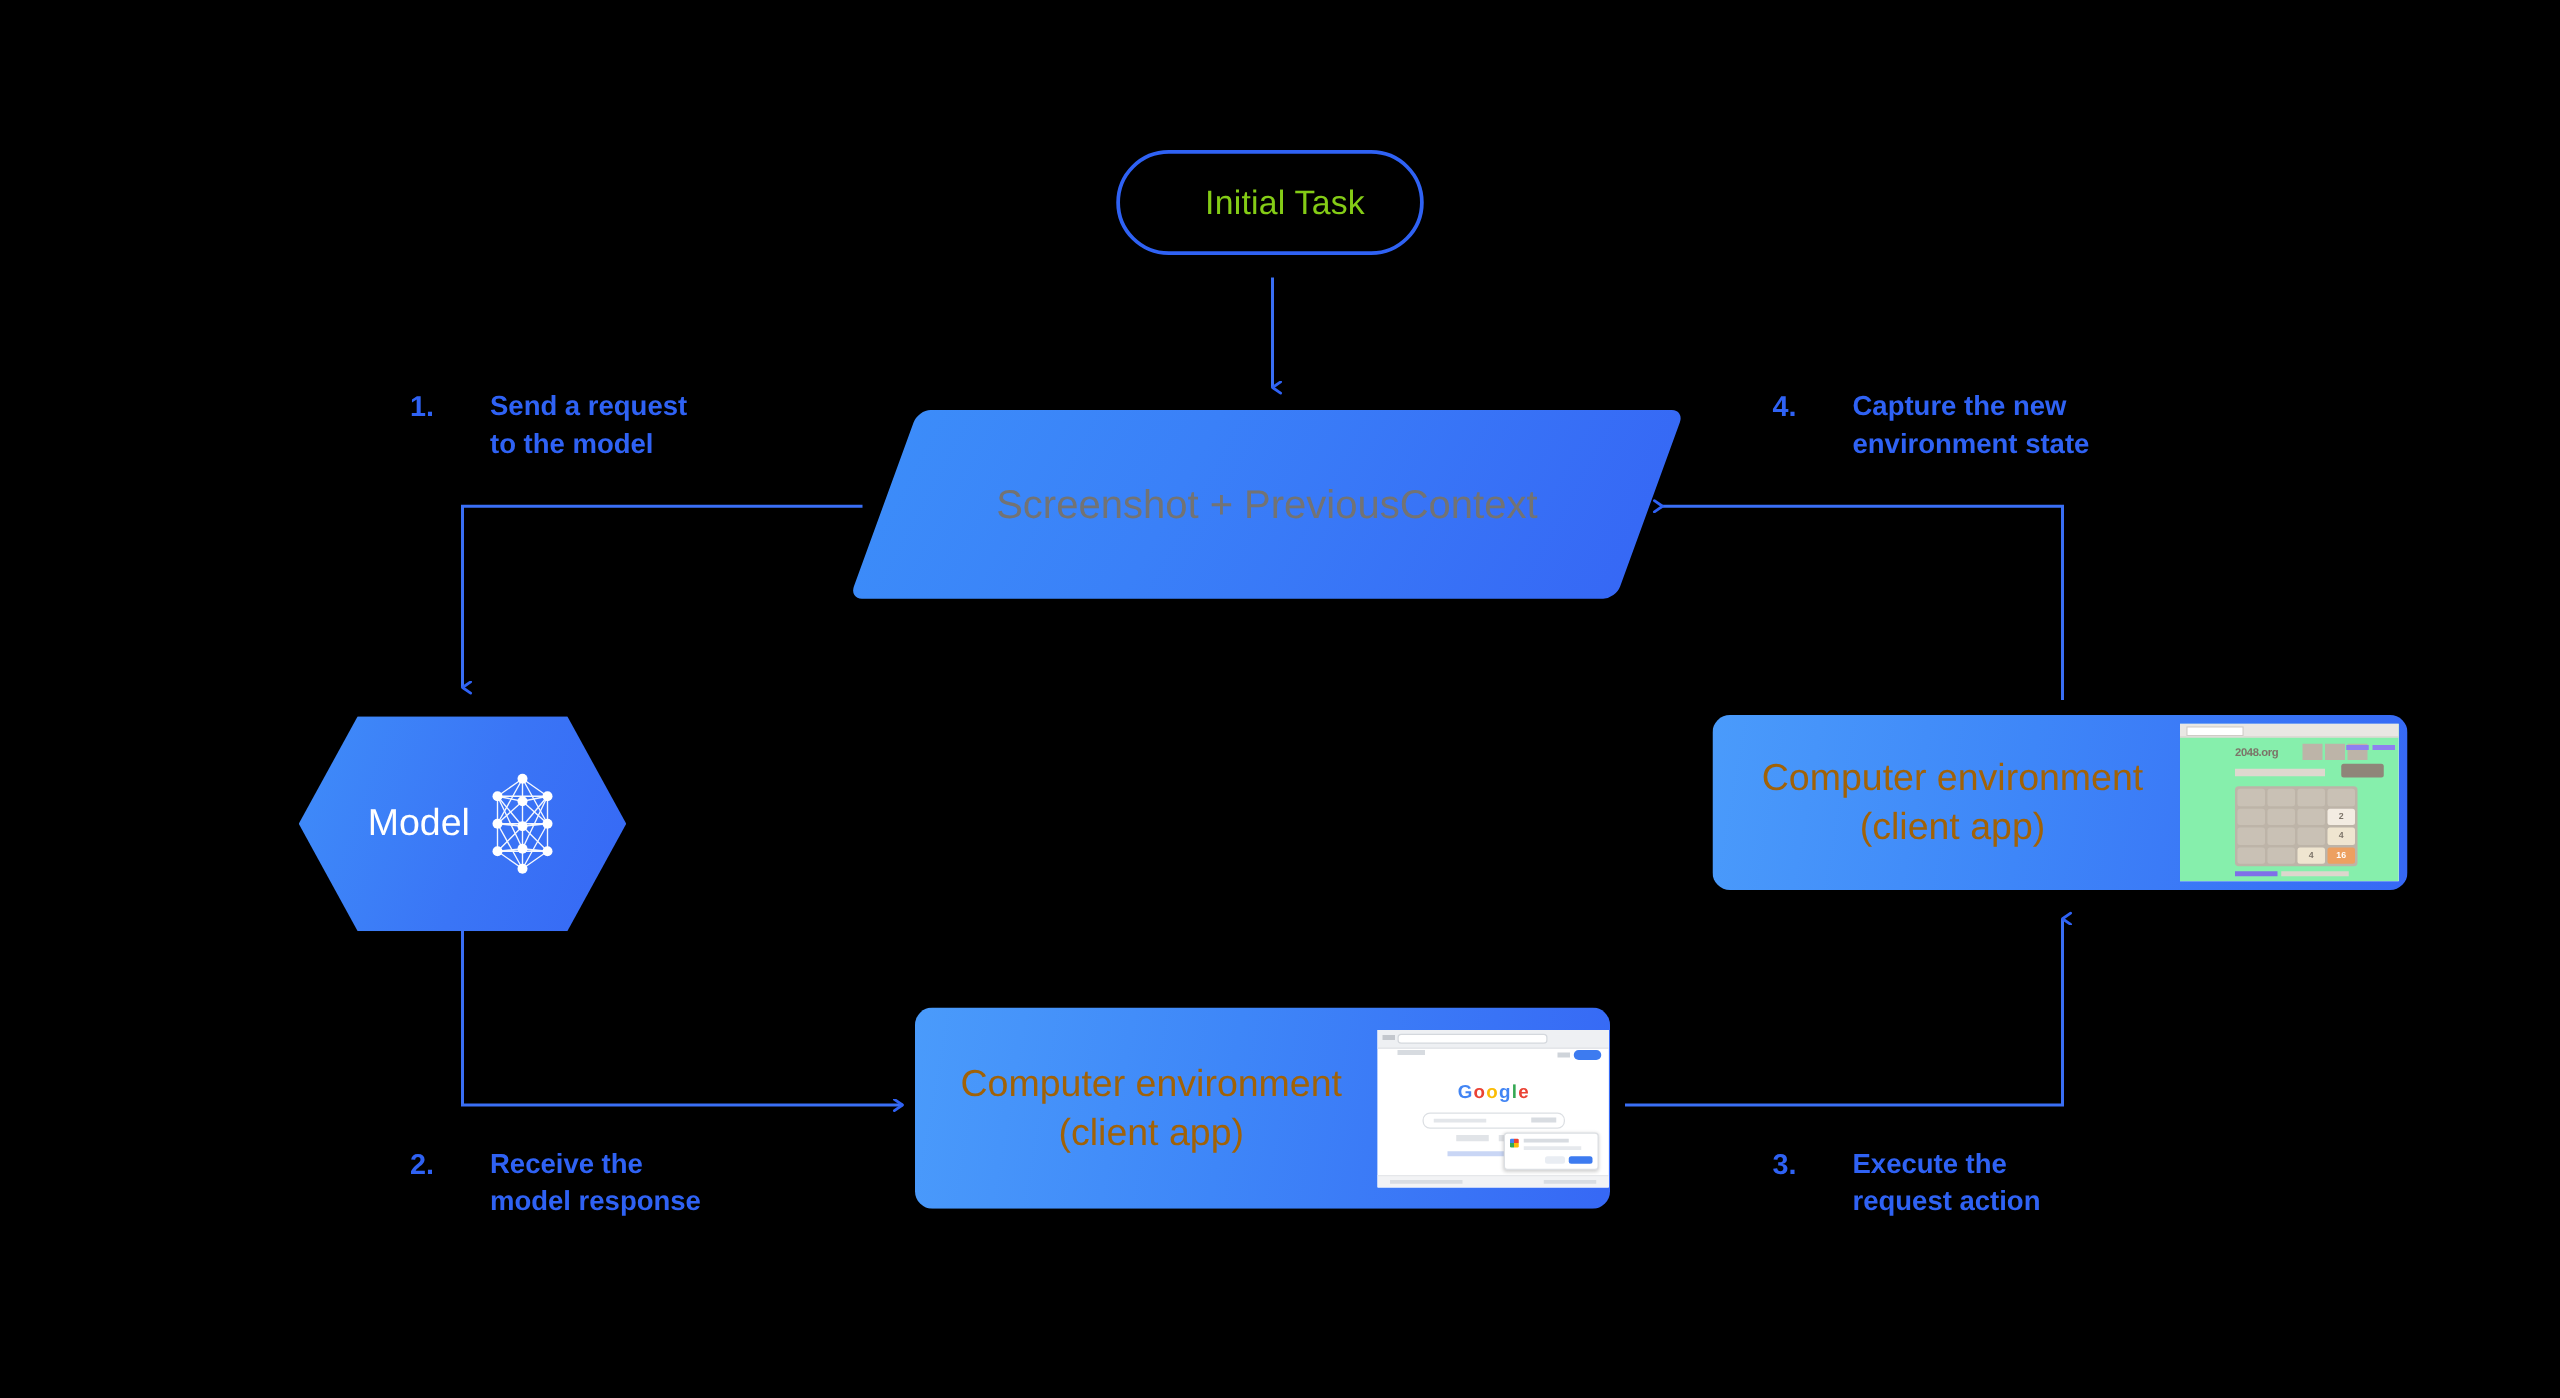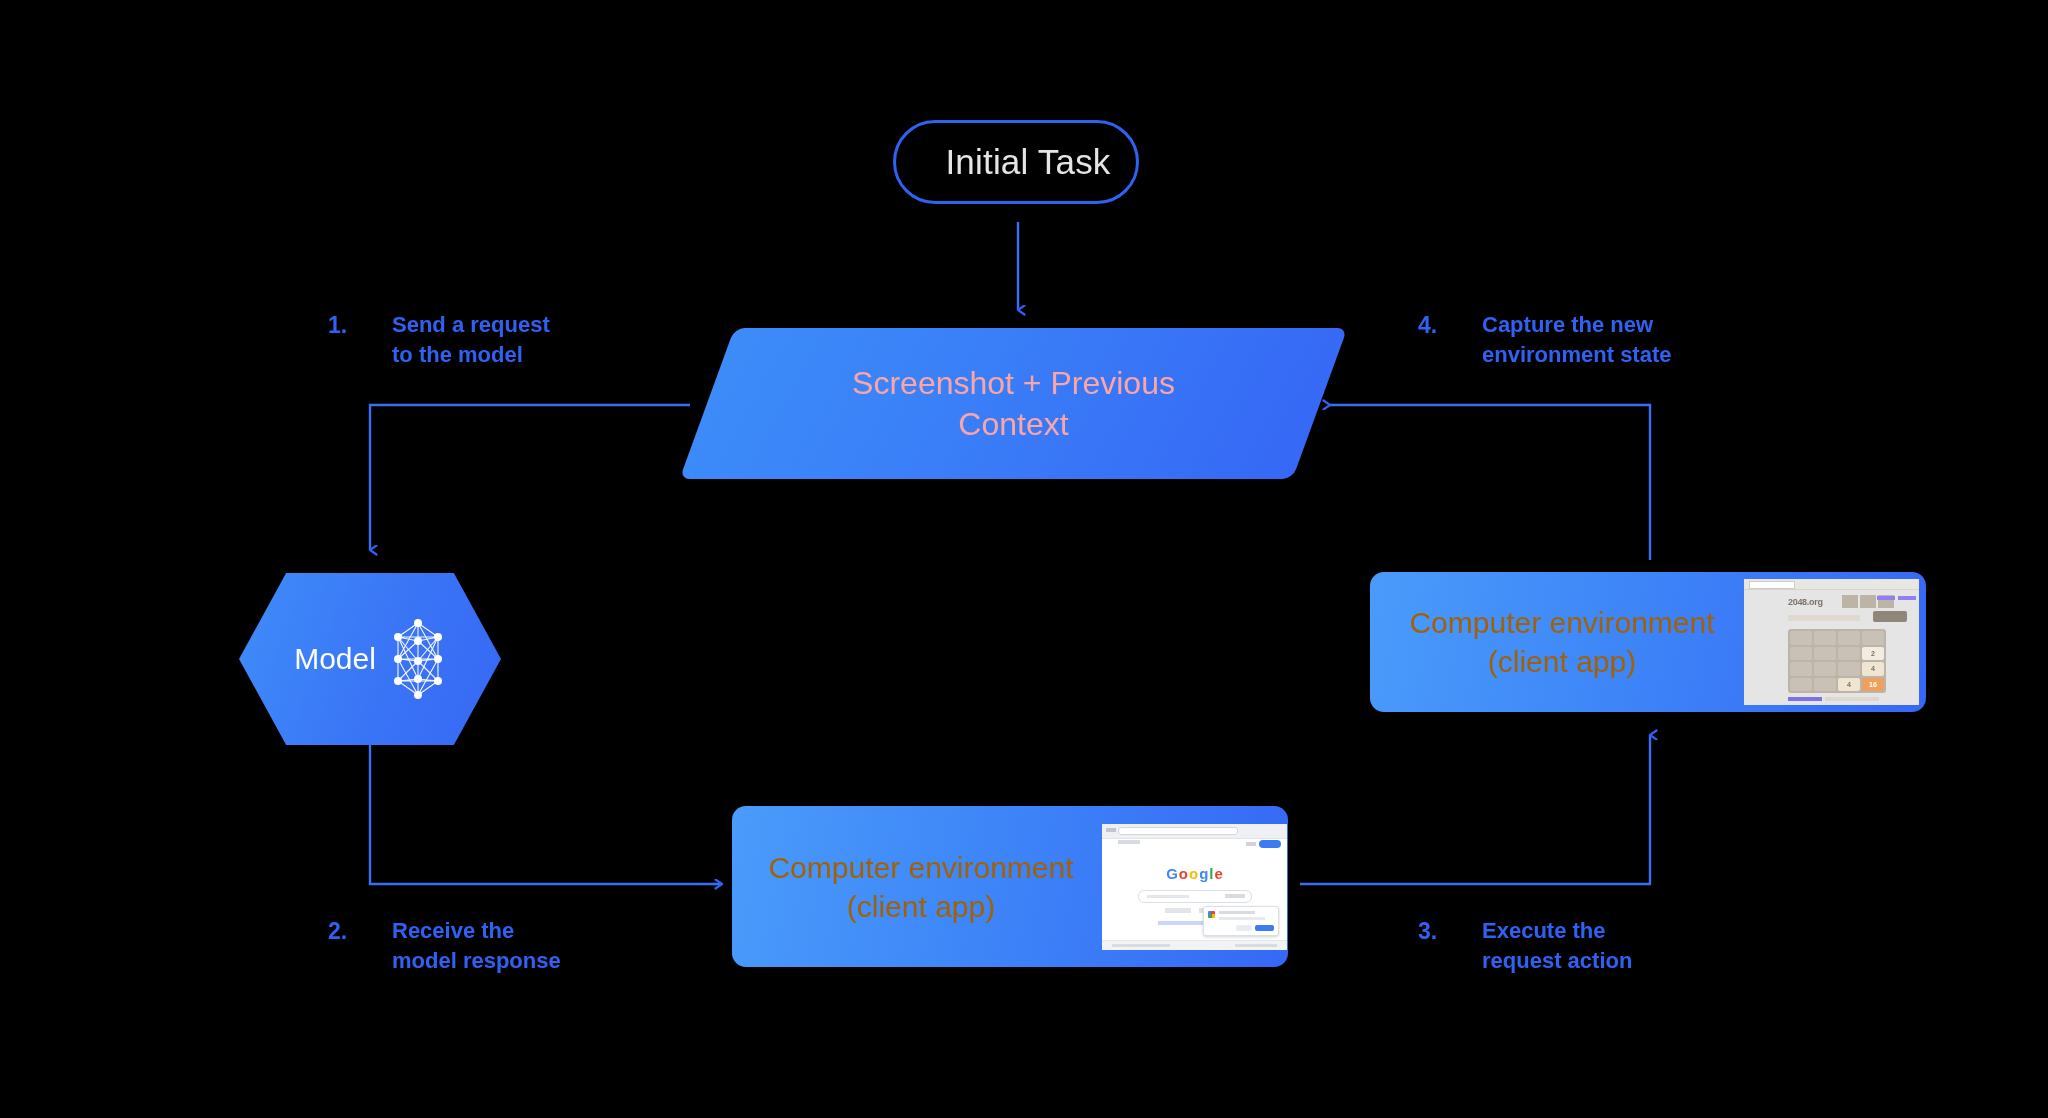"Initial Task" .pill-label { color: #e5e5e5 -> #84cc16; font-size: 35px -> 27px }
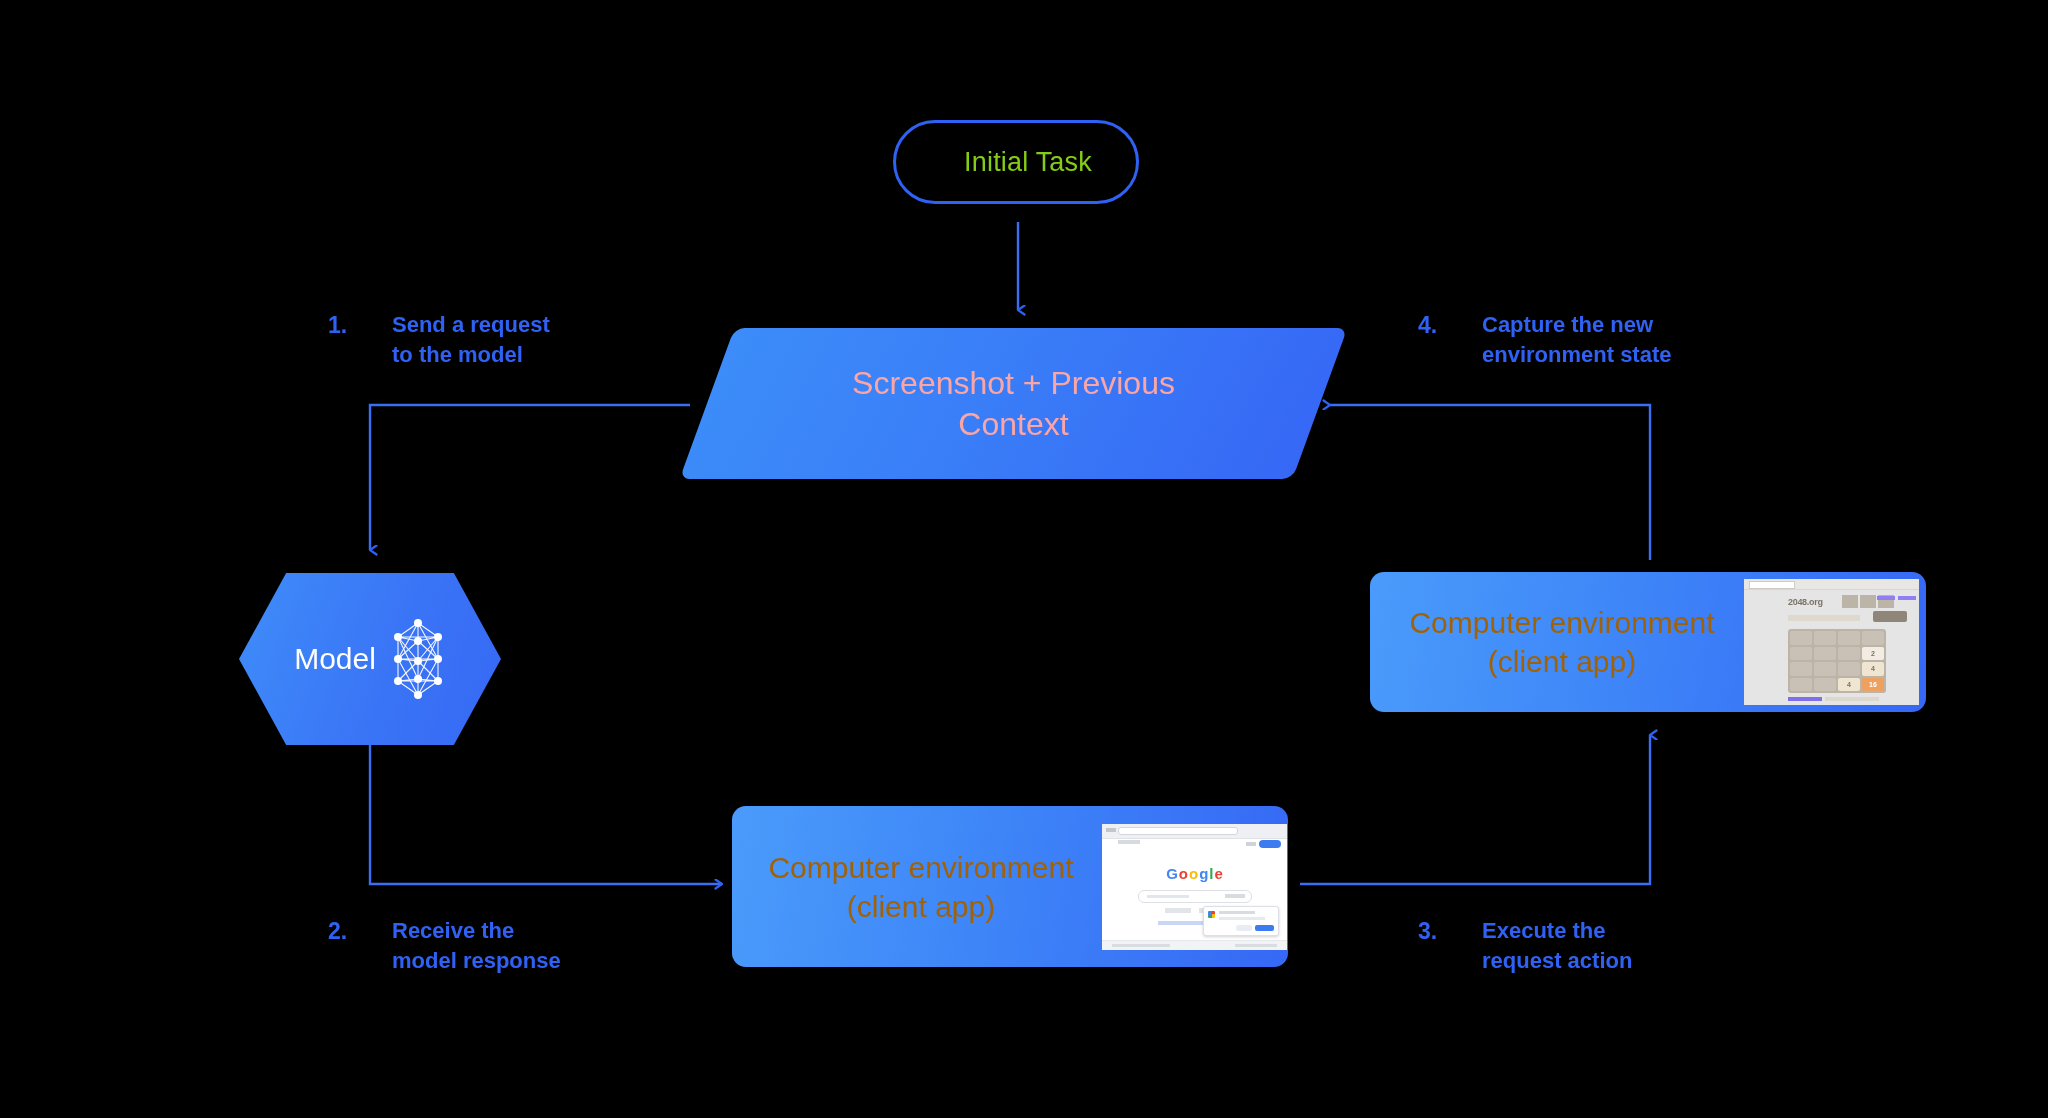"Screenshot + Previous" .parallelogram .ptext { color: #fca5a5 -> #737373; flex-direction: column -> row }
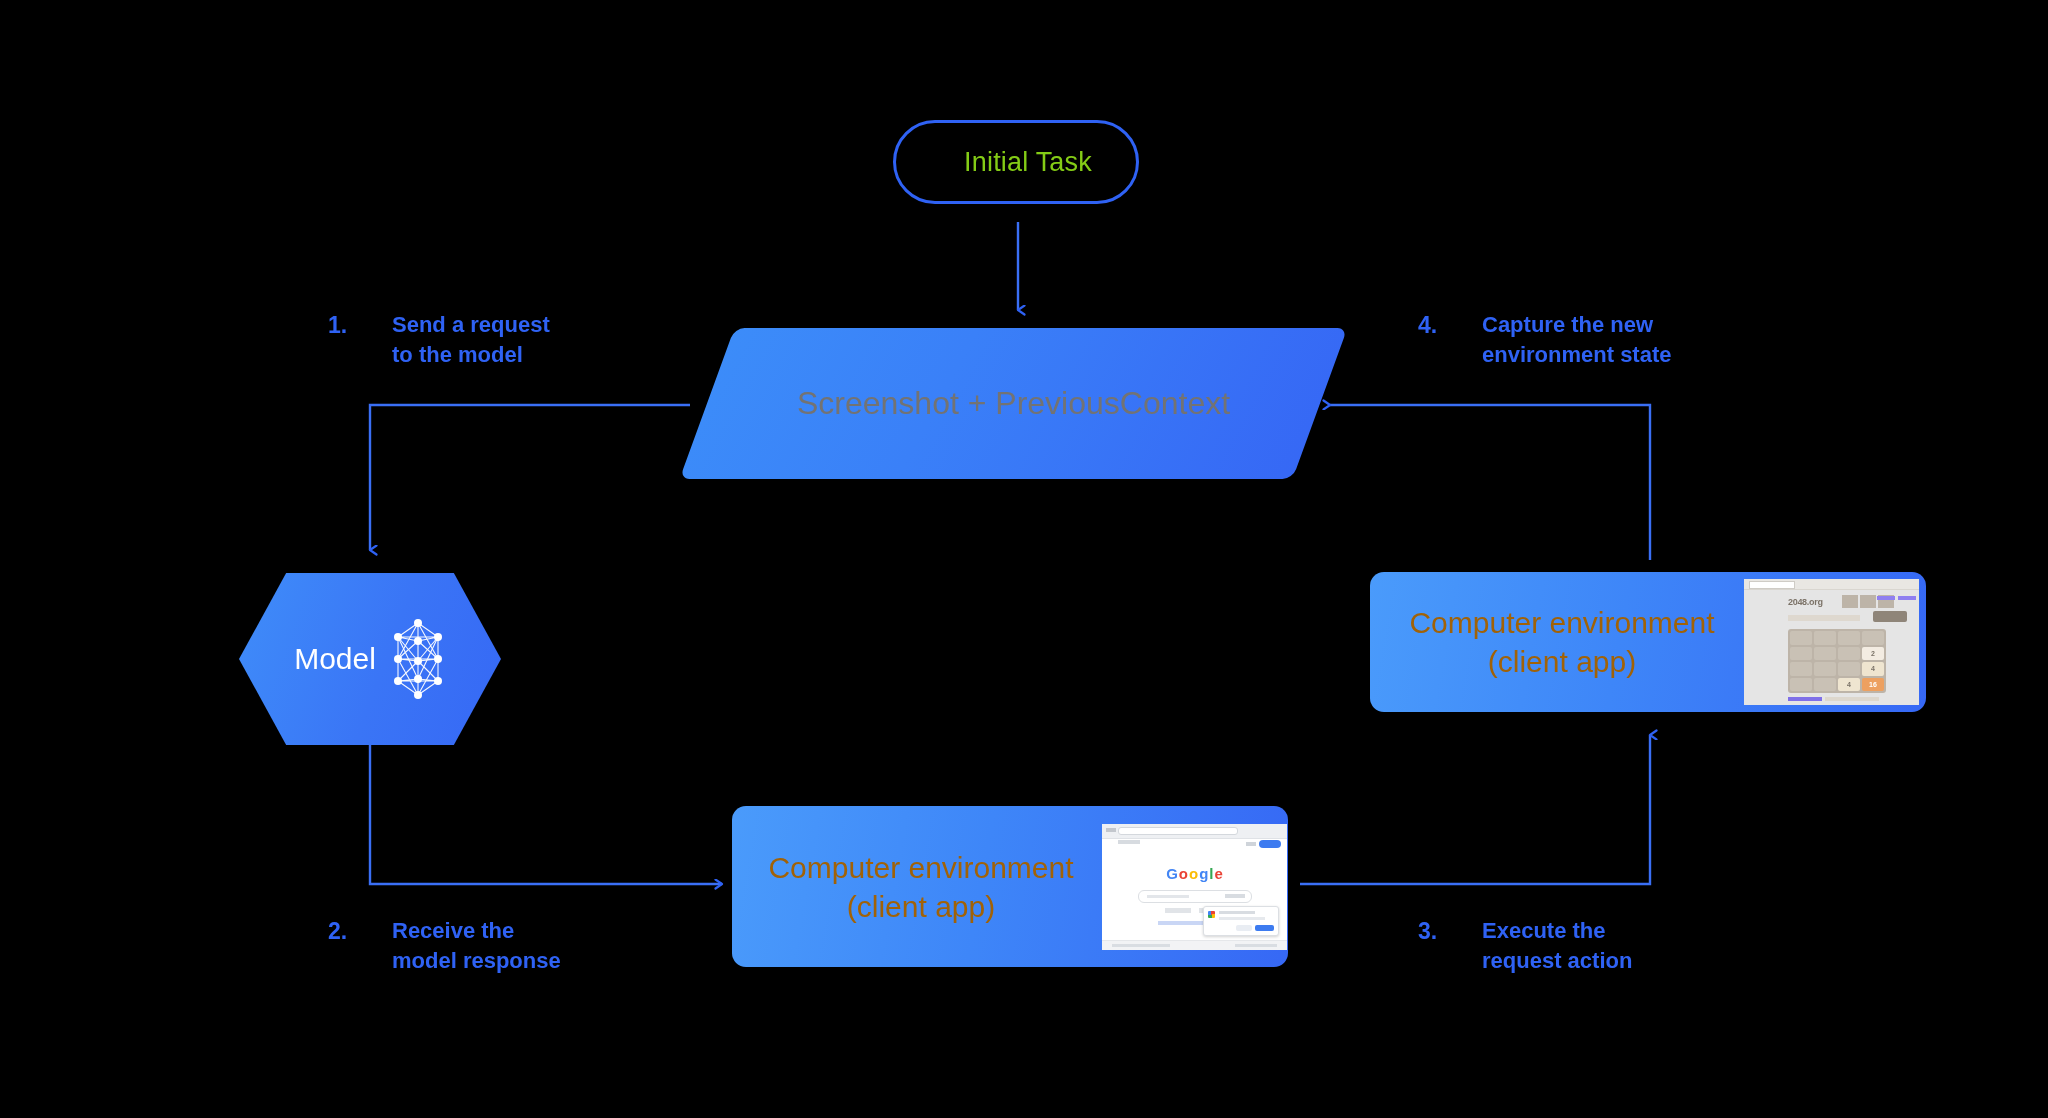"2048.org" .t2048 { background: #e5e5e5 -> #86efac }
